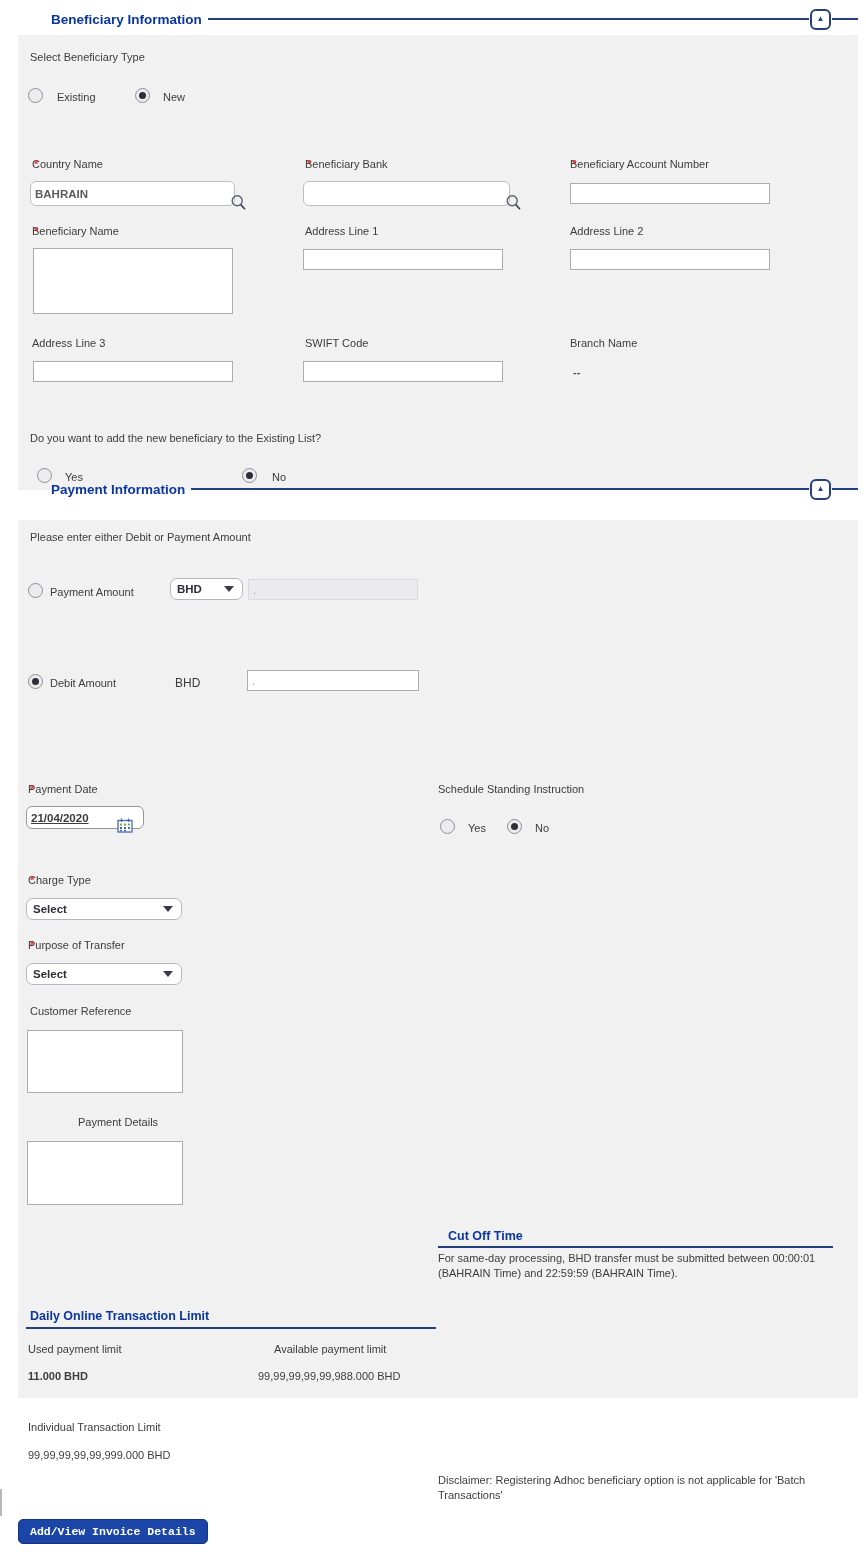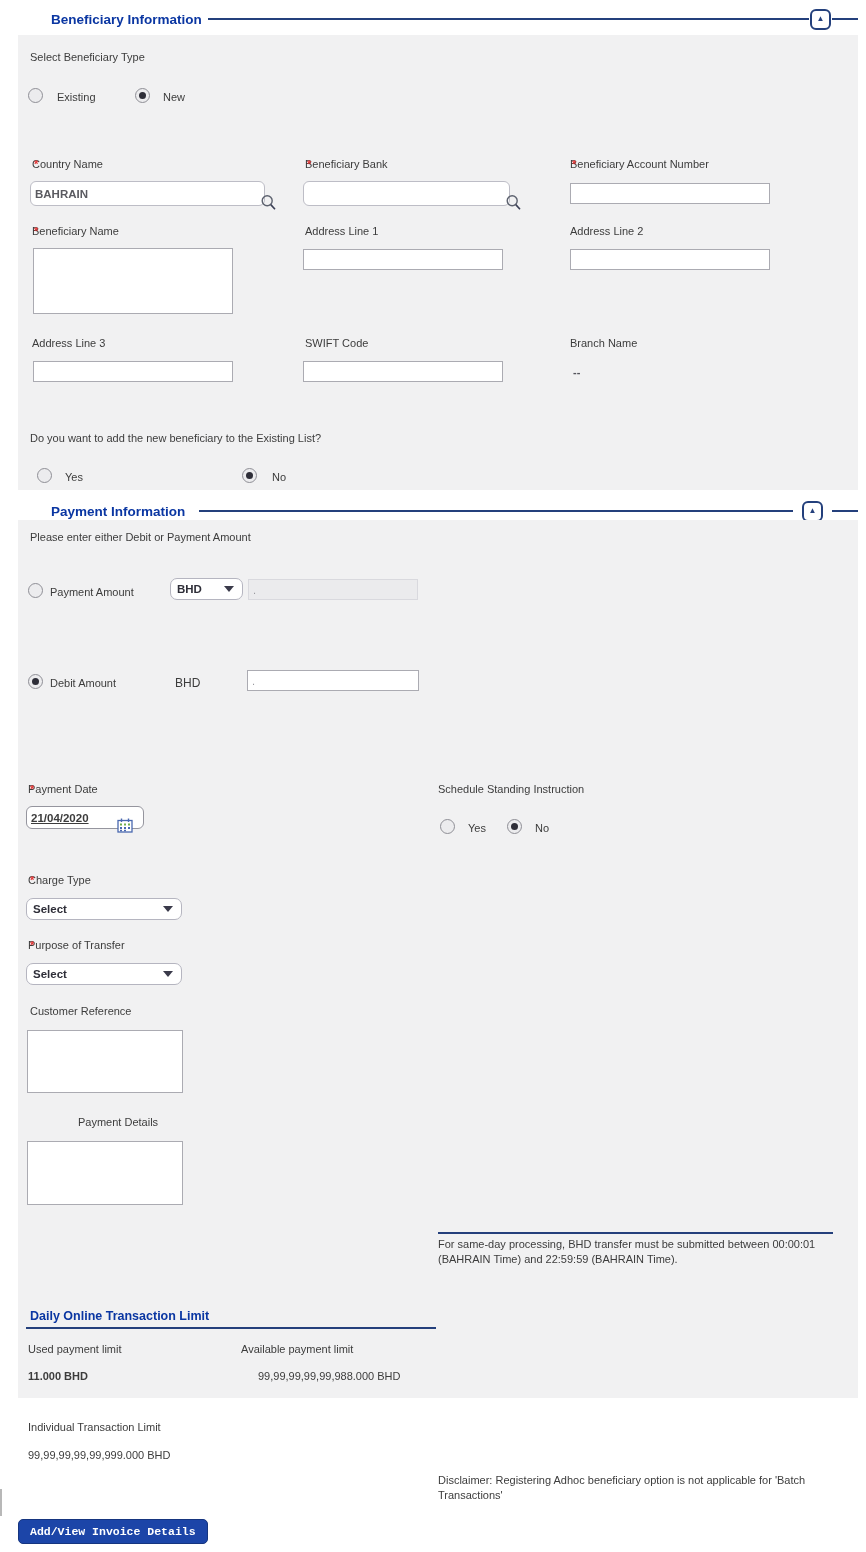"BAHRAIN" div.lookup { width: 235px -> 205px }
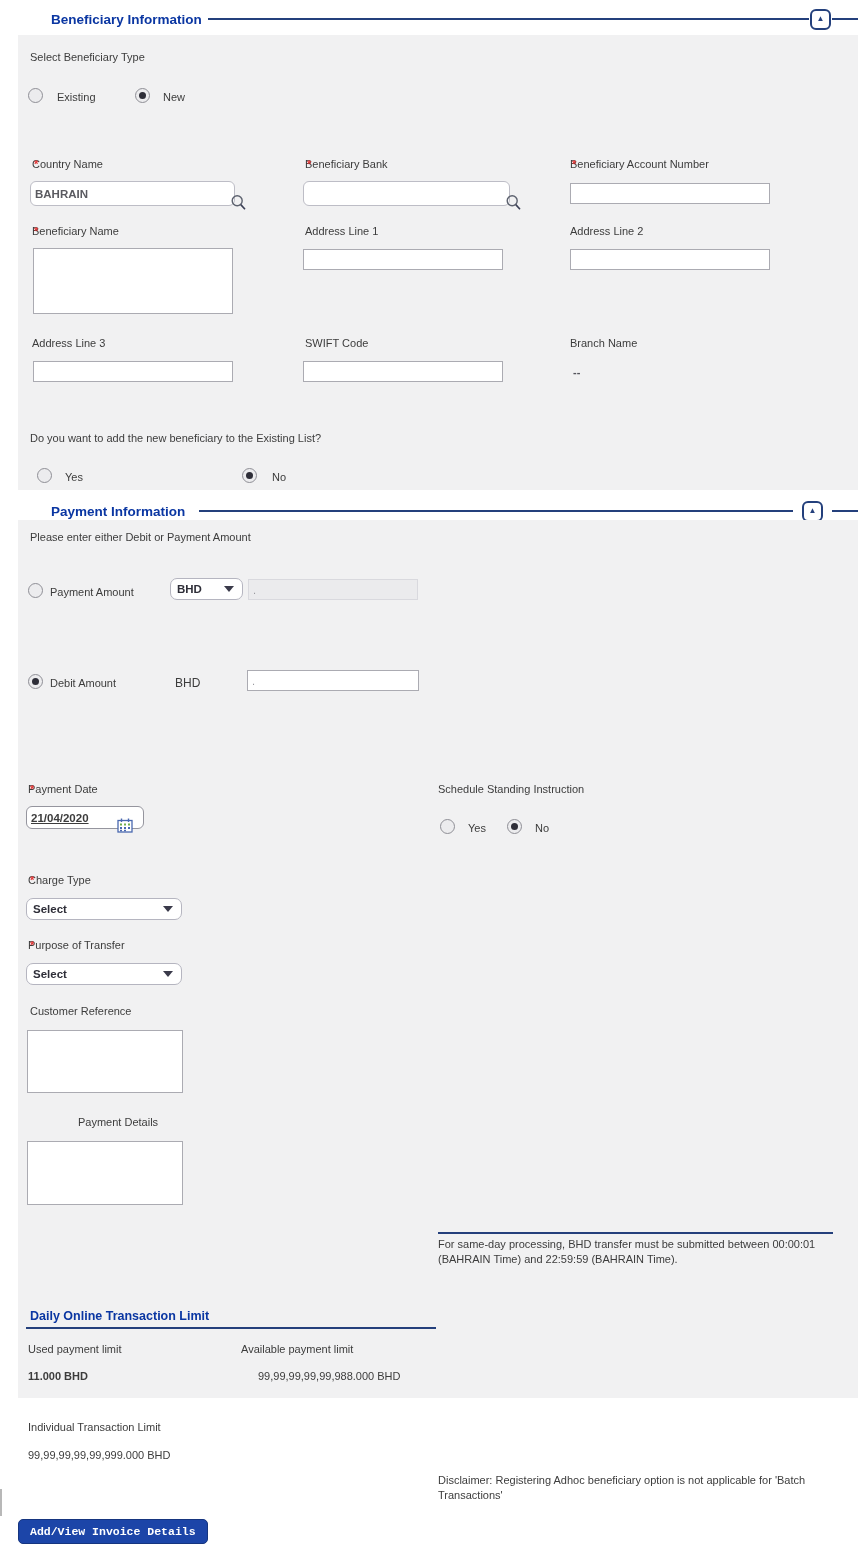"Payment Information" div.sec-header { gap: 8px -> none; top: 500px -> 478px }
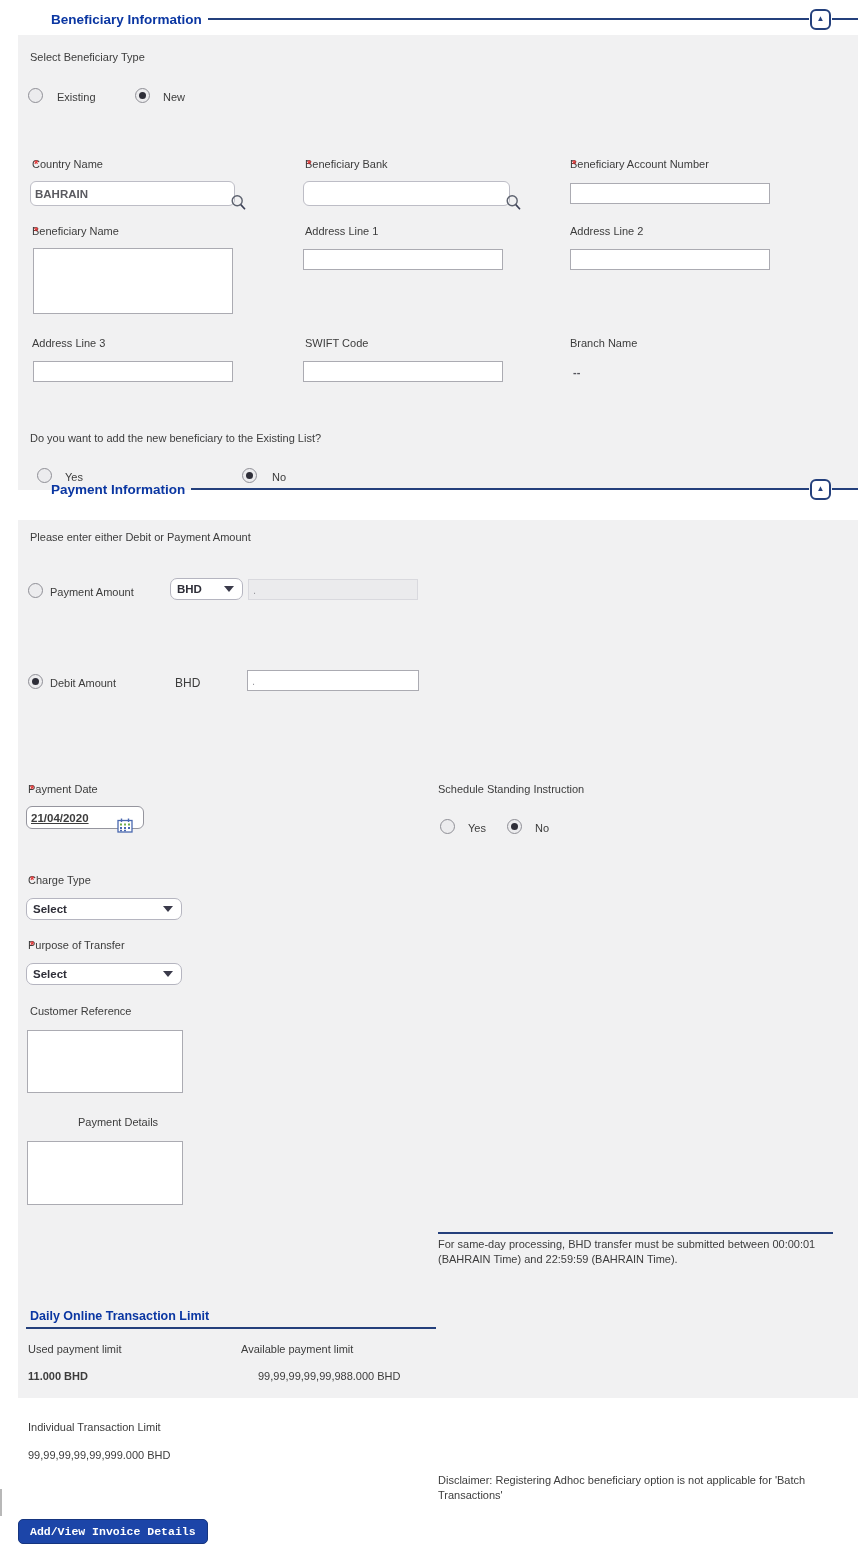"Cut Off Time" div.sub-head { html: none -> <div>Cut Off Time</div> }
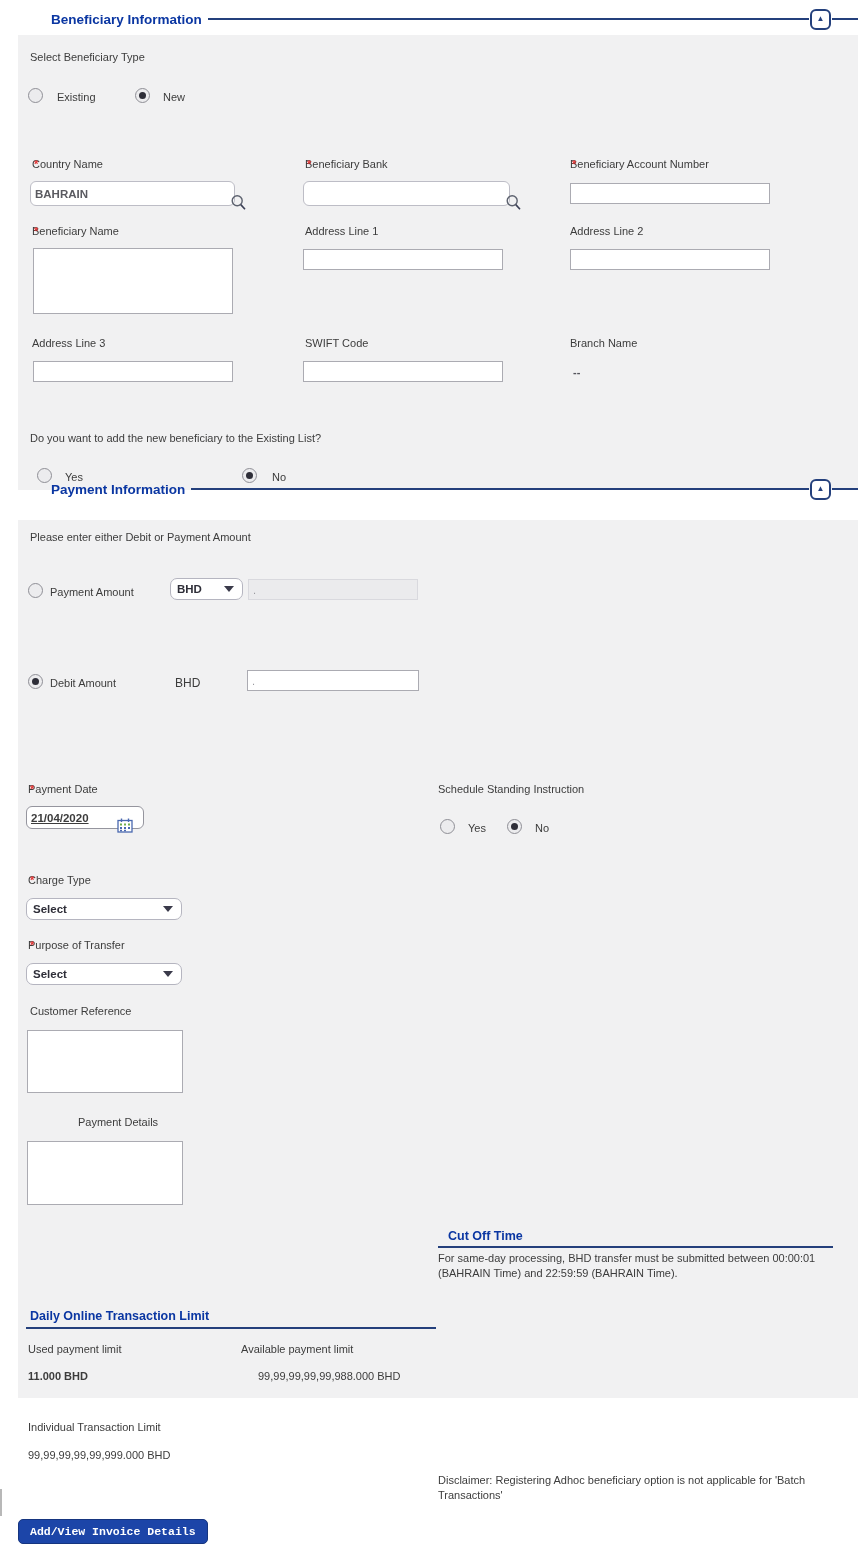"Available payment limit" span.lbl { left: 223px -> 256px }
